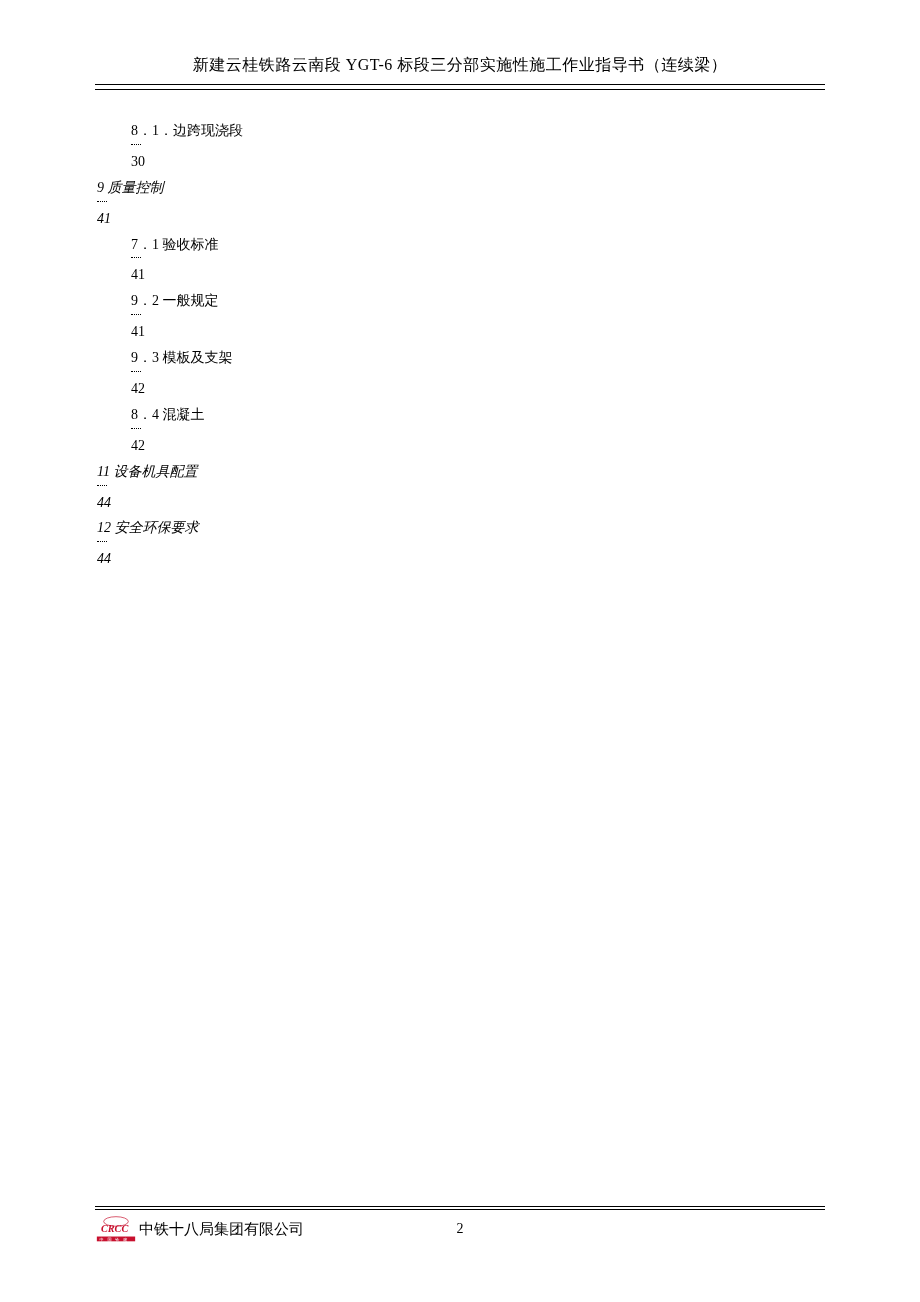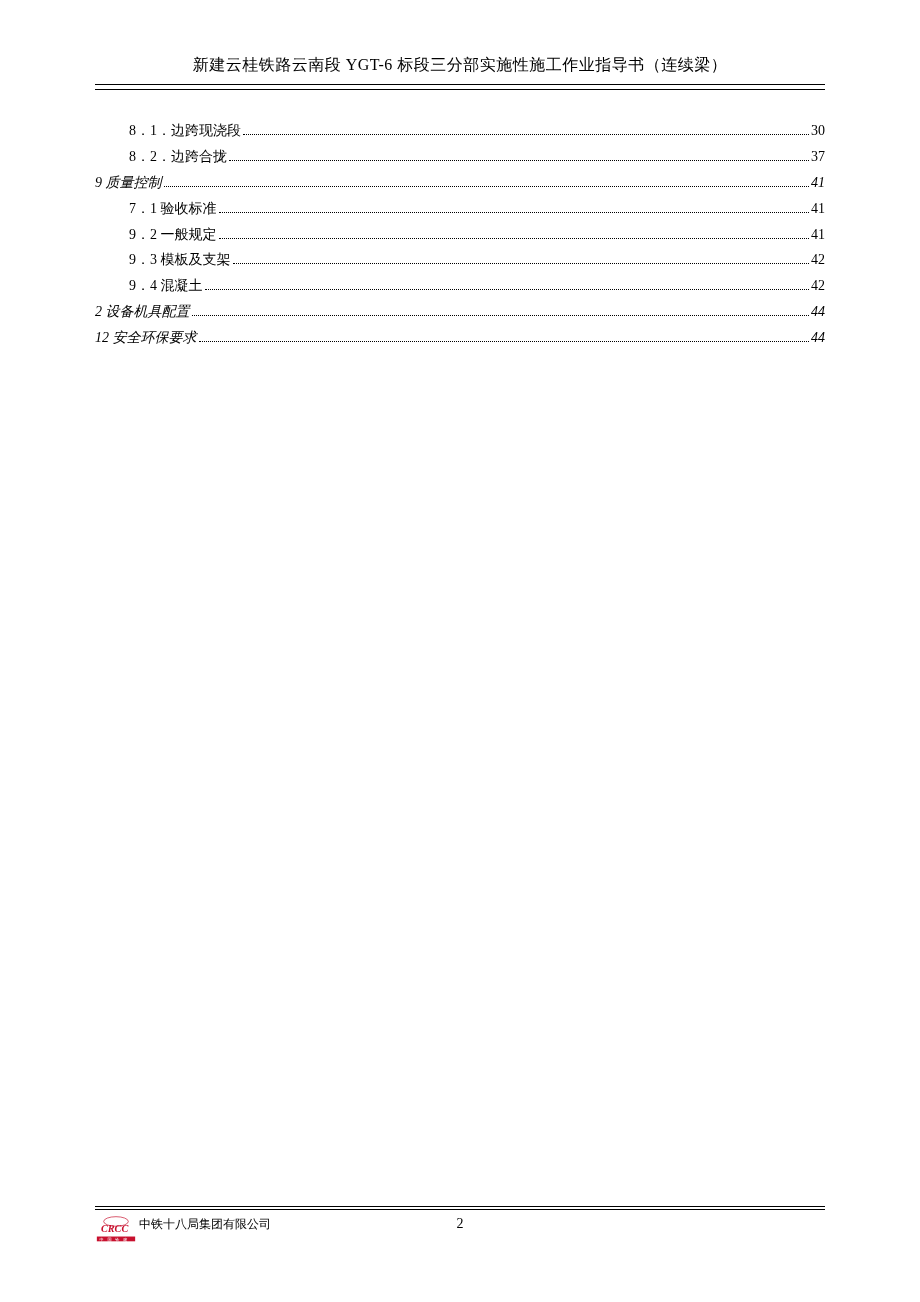"8．1．边跨现浇段" .toc-row { flex-direction: none -> column }
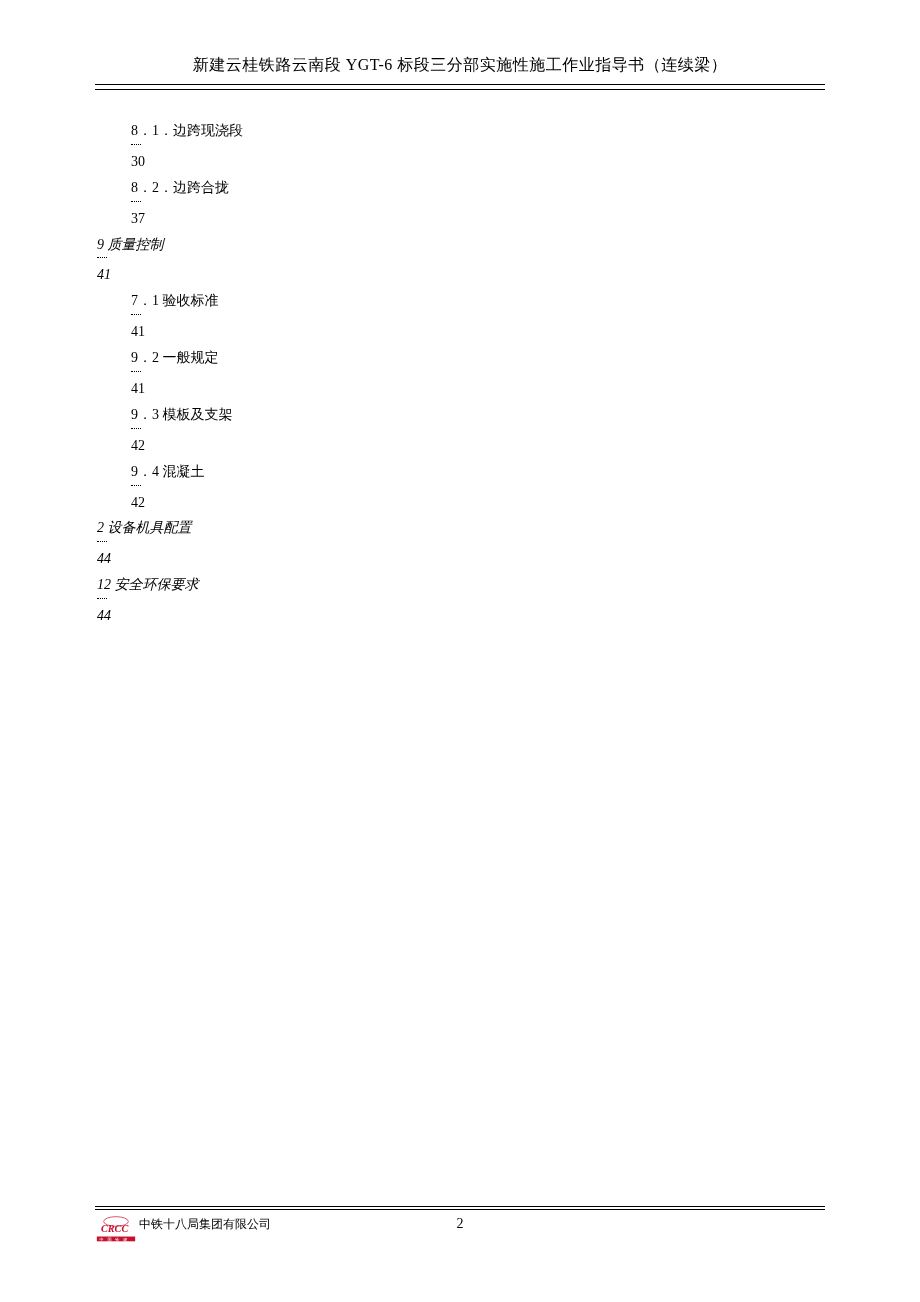"8．2．边跨合拢" div.toc-row { html: <div> <span>8．2．边跨合拢</span> <span></span> <span>37</span> </div> -> none }
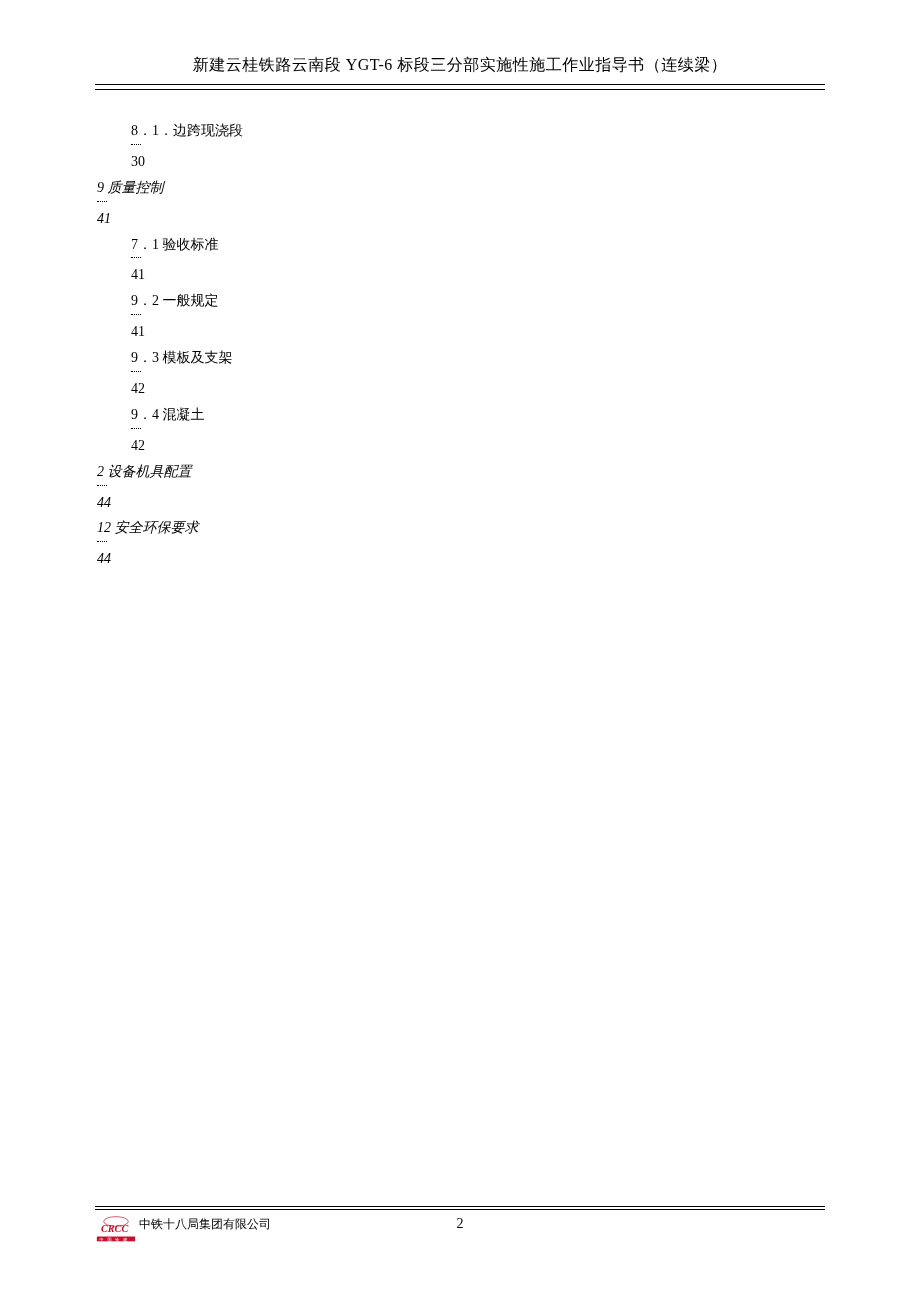"9．4 混凝土" span.toc-label { text: 9 -> 8 }
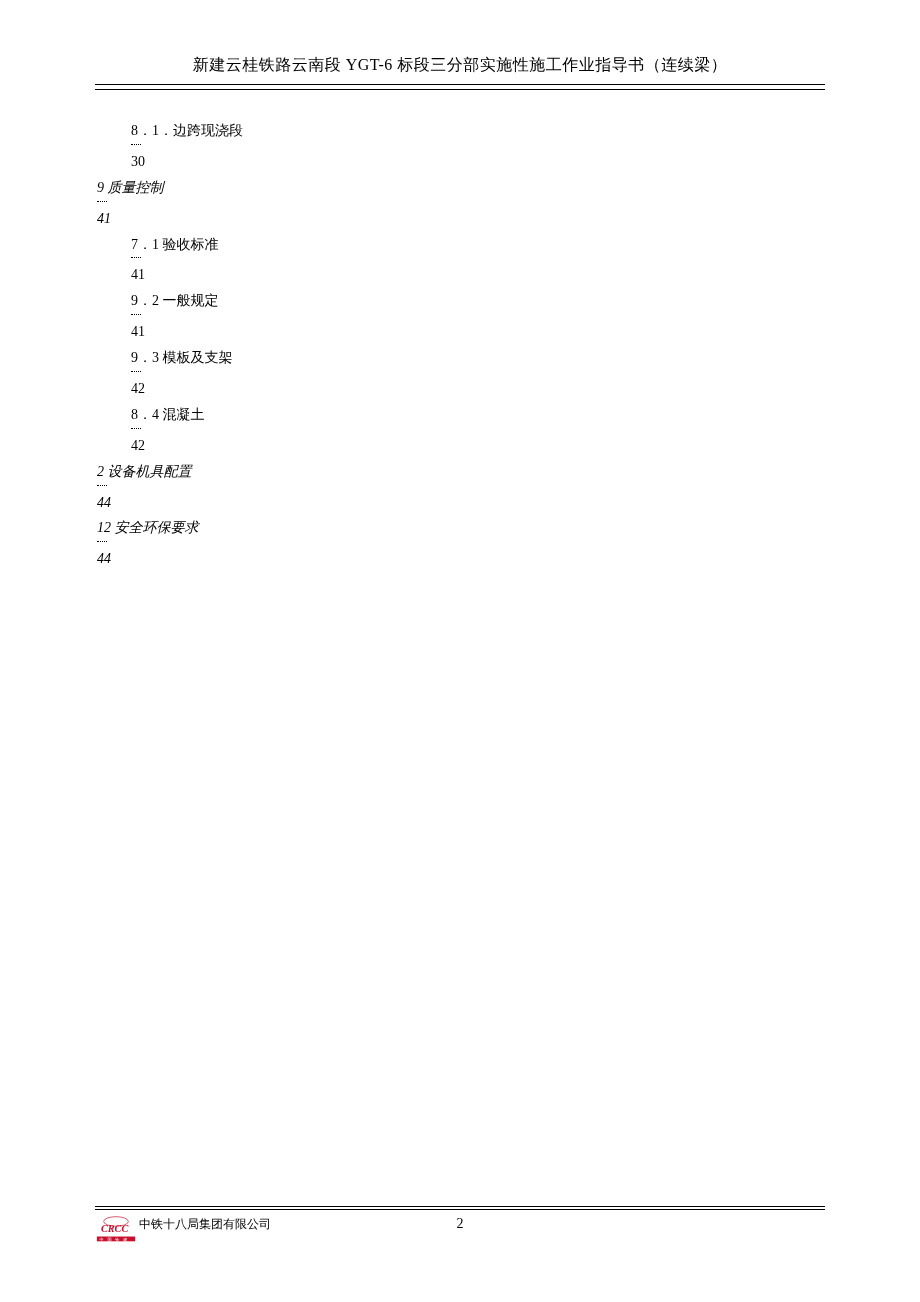"2 设备机具配置" span.toc-label { text: 2 -> 11 }
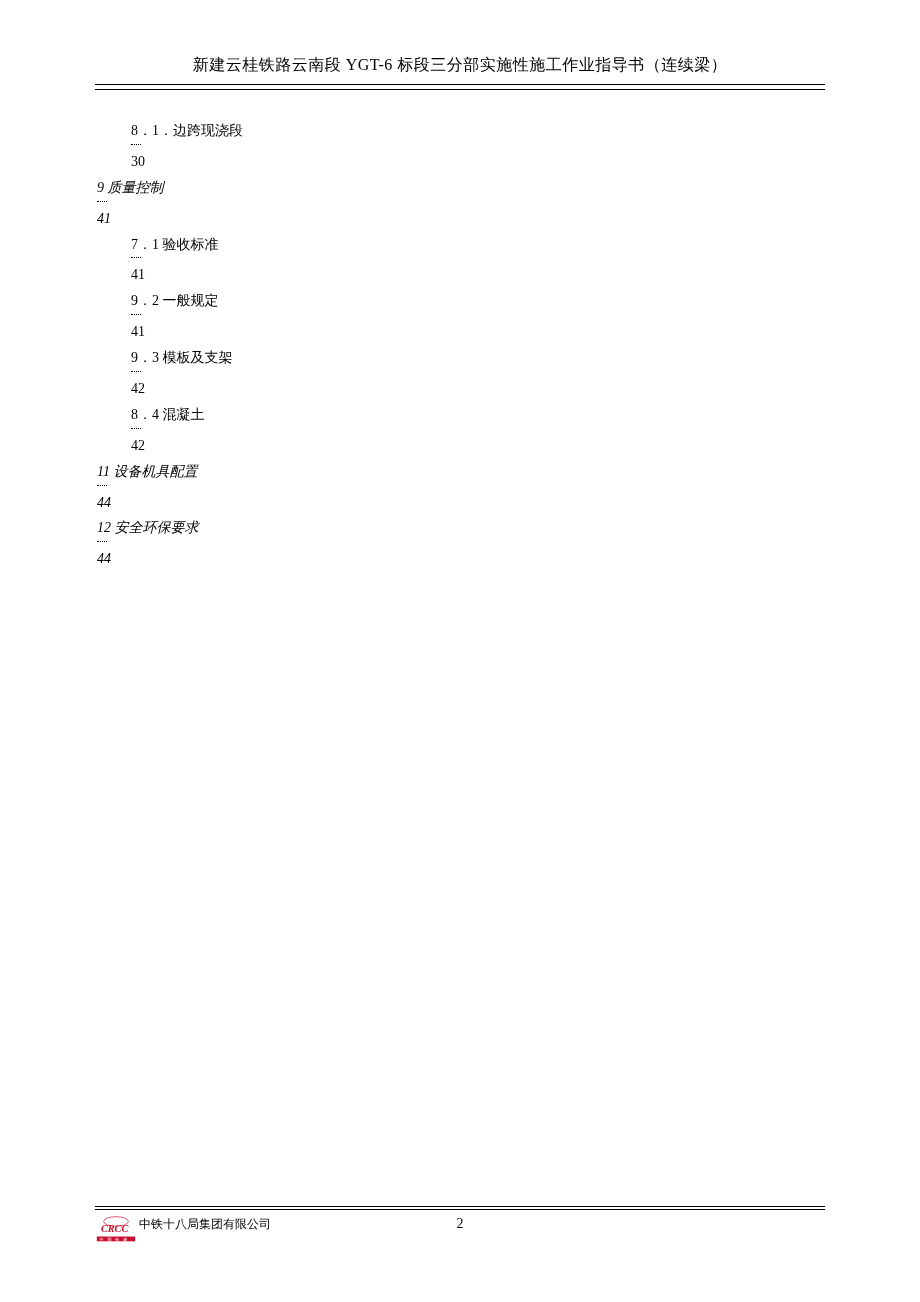"CRCC" .footer-double { align-items: none -> center }
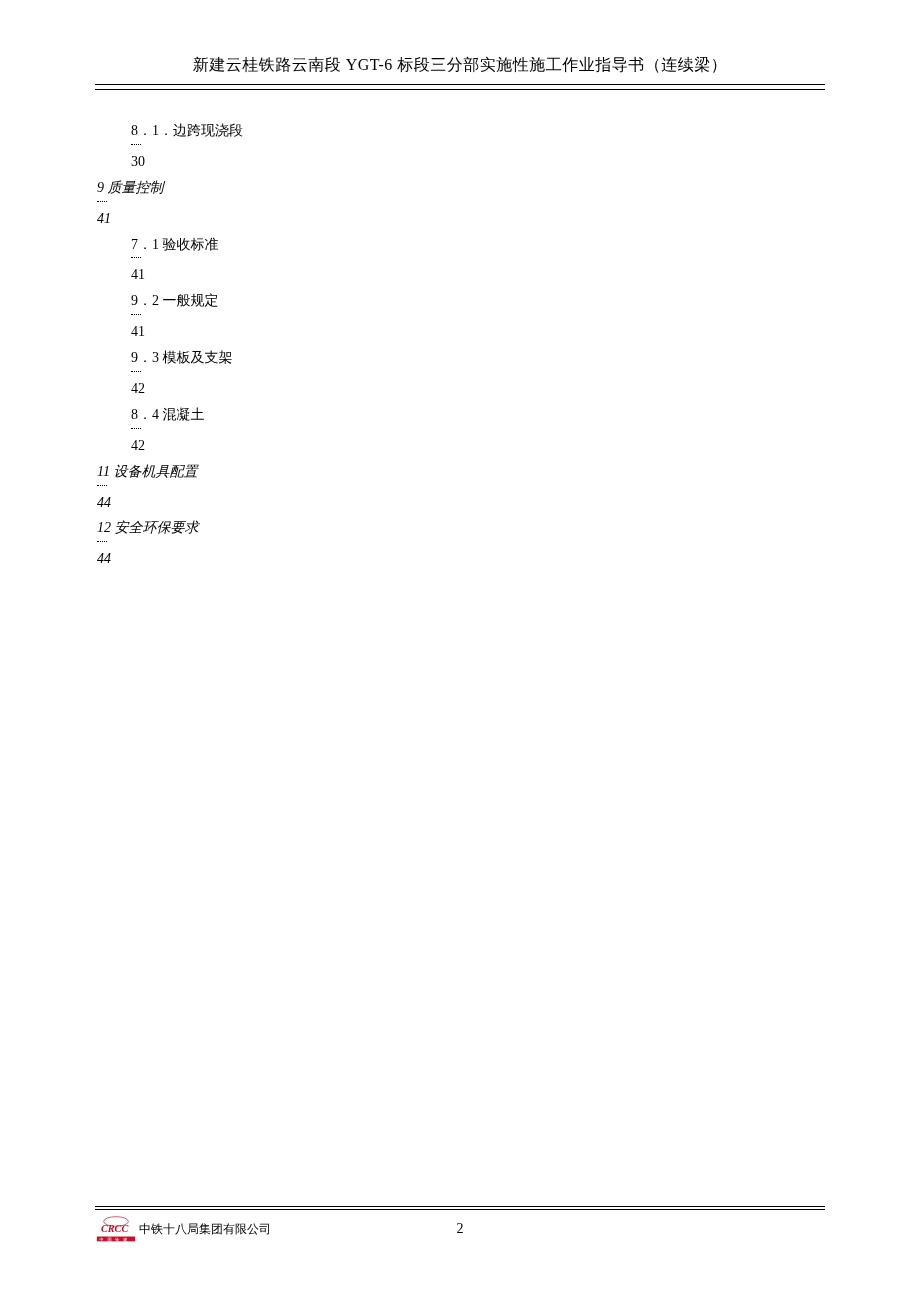"中铁十八局集团有限公司" .footer-company { font-size: 12px -> 15px }
